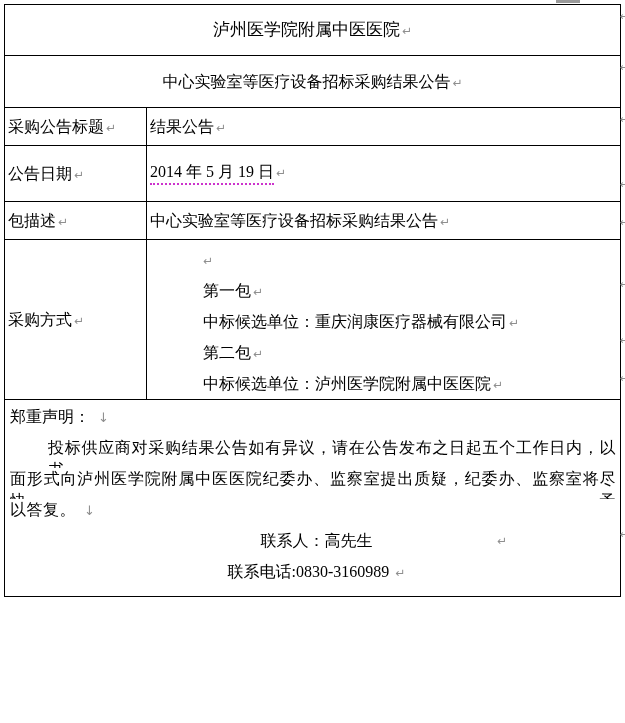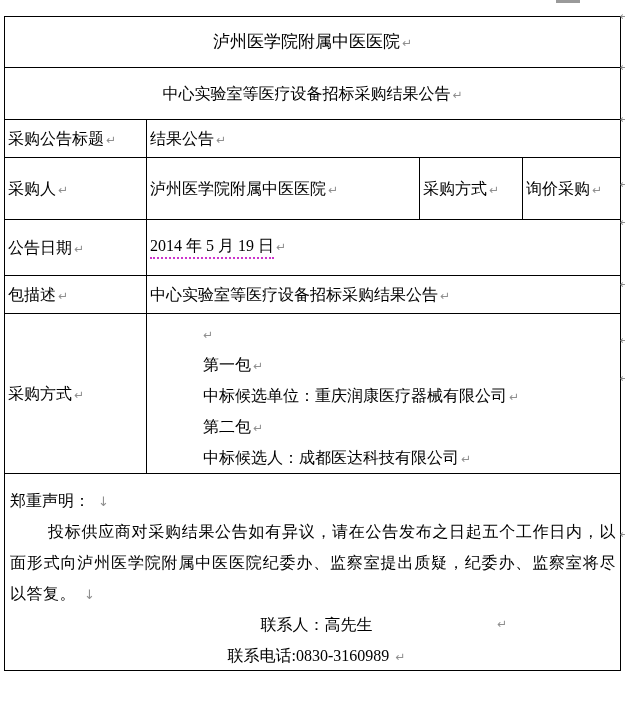"泸州医学院附属中医医院 ↵" table.doc { top: 16px -> 4px }
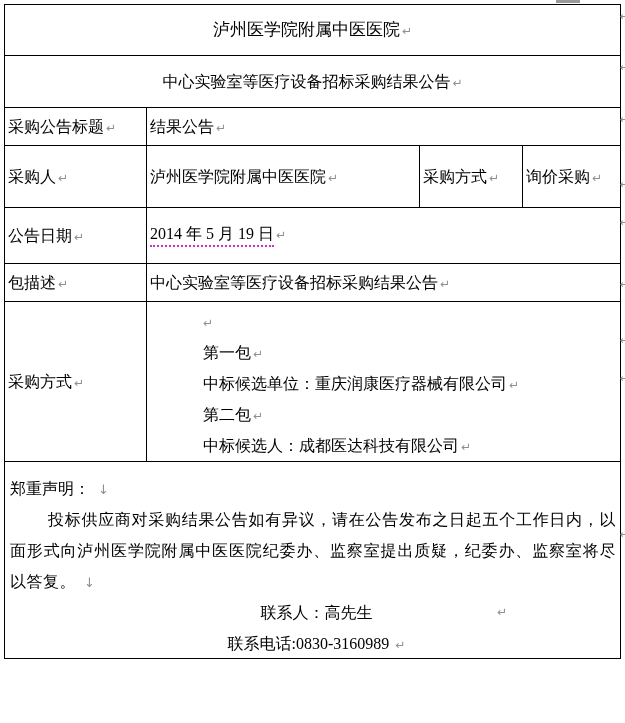"采购人 ↵" tr { html: <tr> <td> <span>采购人</span><span>↵</span> </td> <td> <span>泸州医学院附属中医医院</span><span>↵</span> </td> <td> <span>采购方式</span><span>↵</span> </td> <td> <span>询价采购</span><span>↵</span> </td> </tr> -> none }
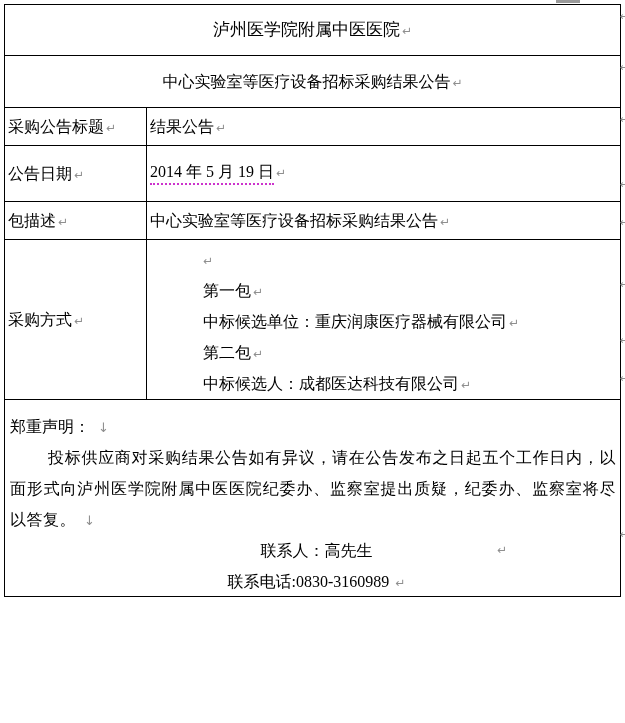"中标候选人：成都医达科技有限公司" span { text: 人：成都医达科技有限公司 -> 单位：泸州医学院附属中医医院 }
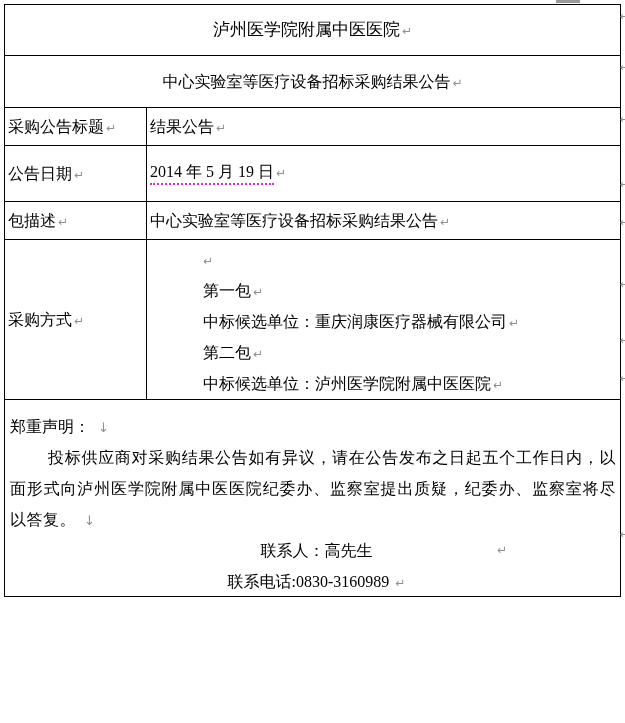"郑重声明： ↓" .fline { line-height: 41px -> 22px }
